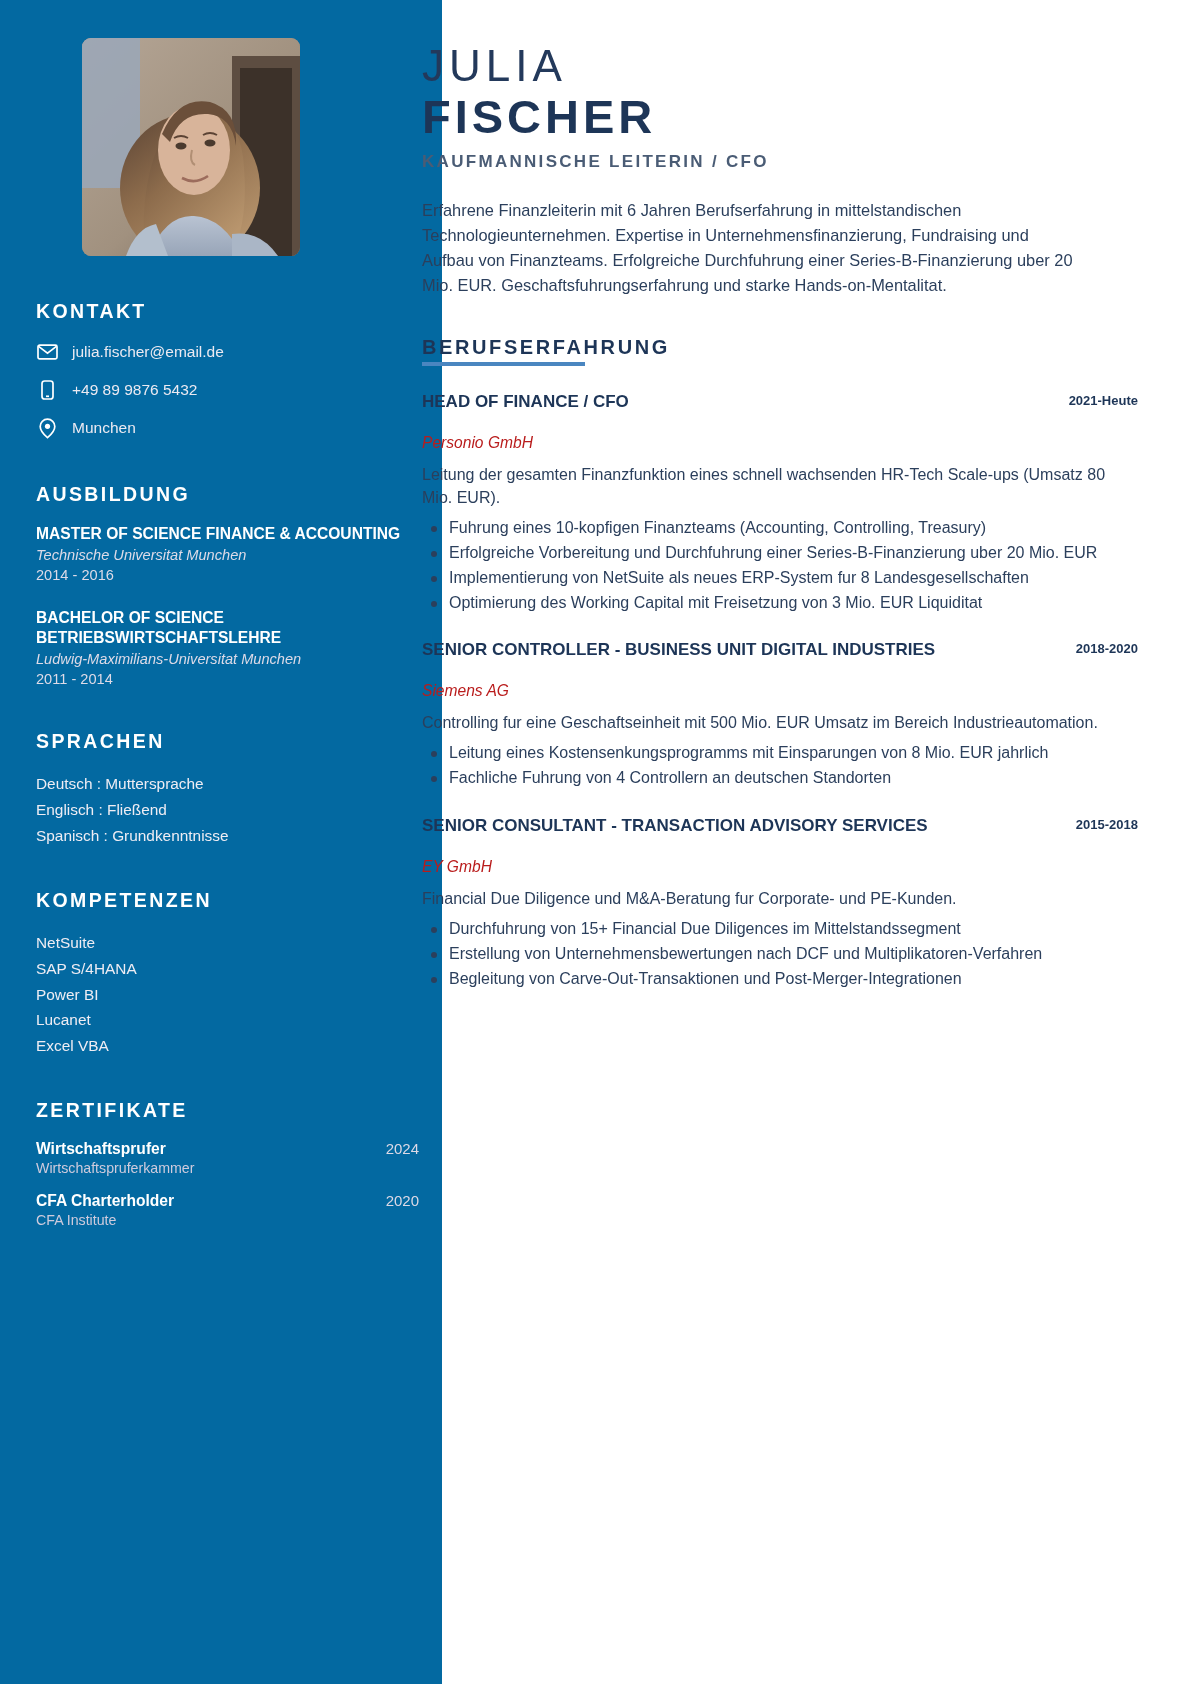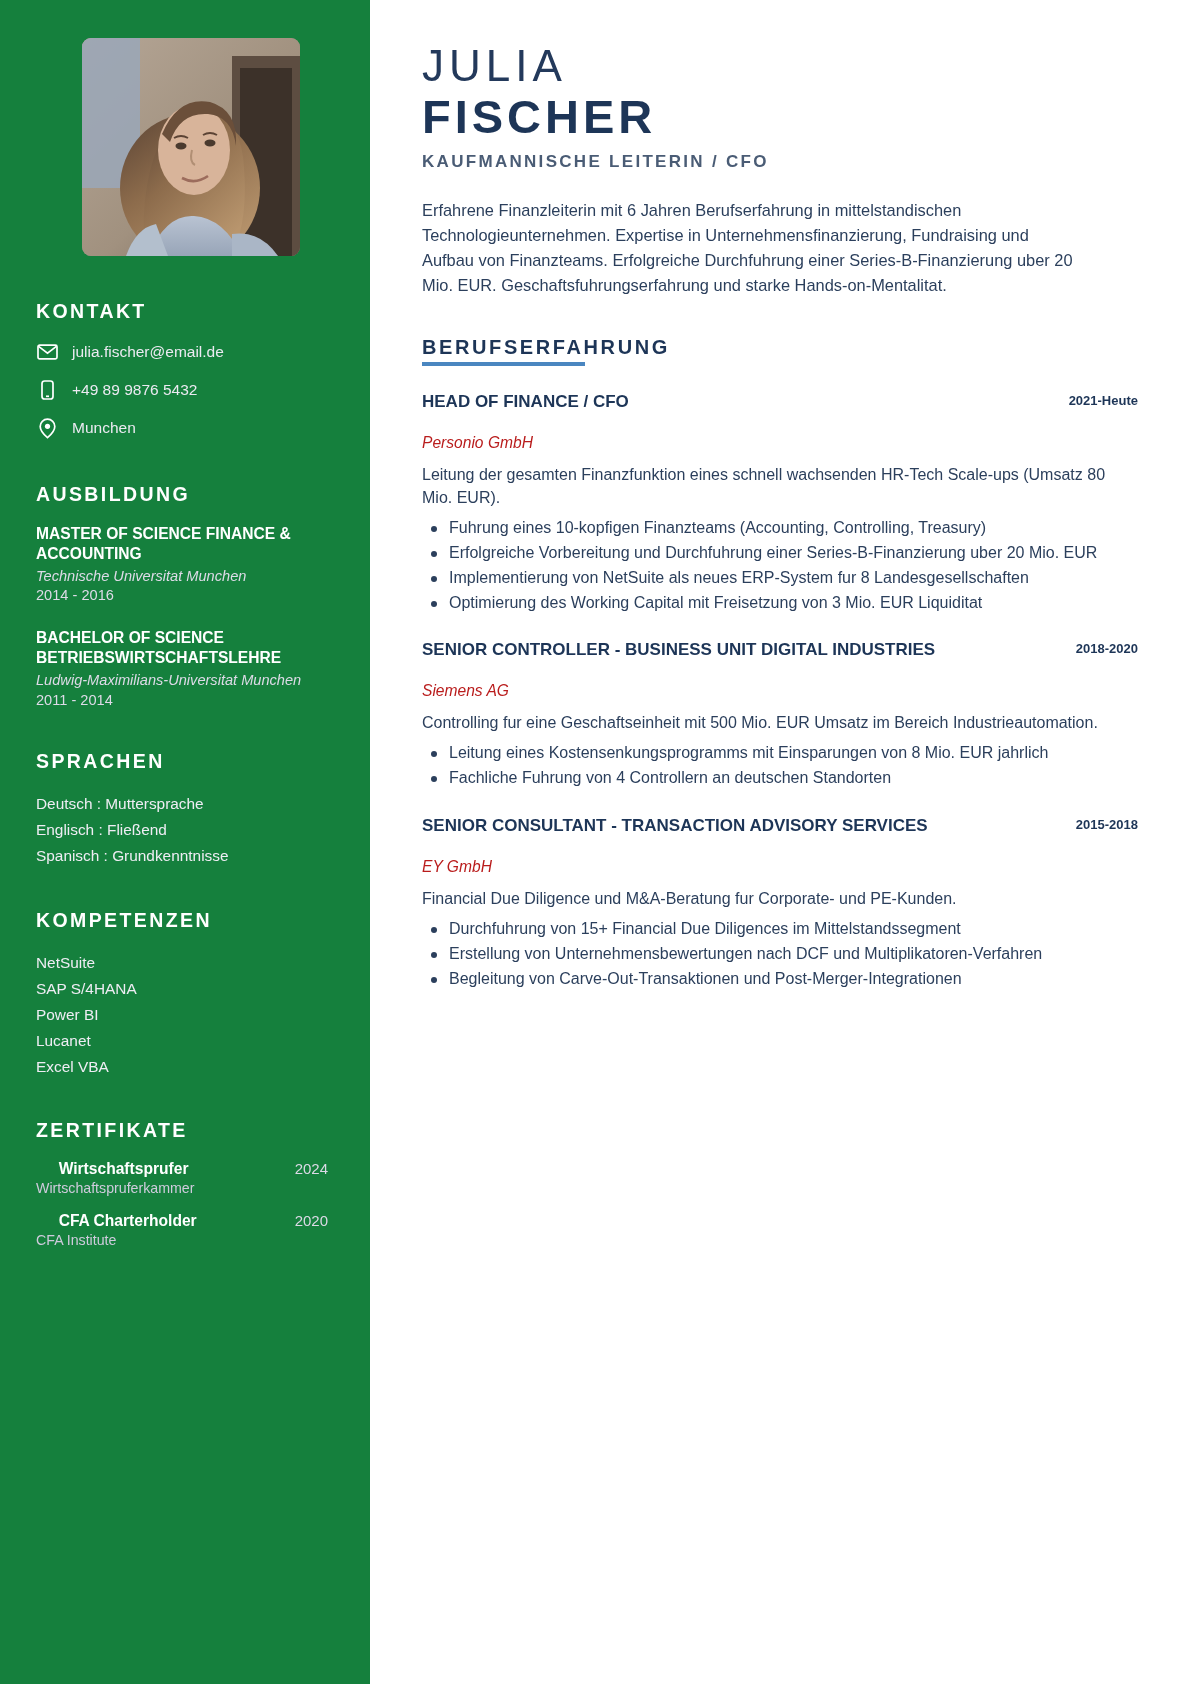"KONTAKT" .sidebar { background: #15803d -> #0369a1; padding: 38px 42px 0 36px -> 38px 23px 0 36px; width: 370px -> 442px }
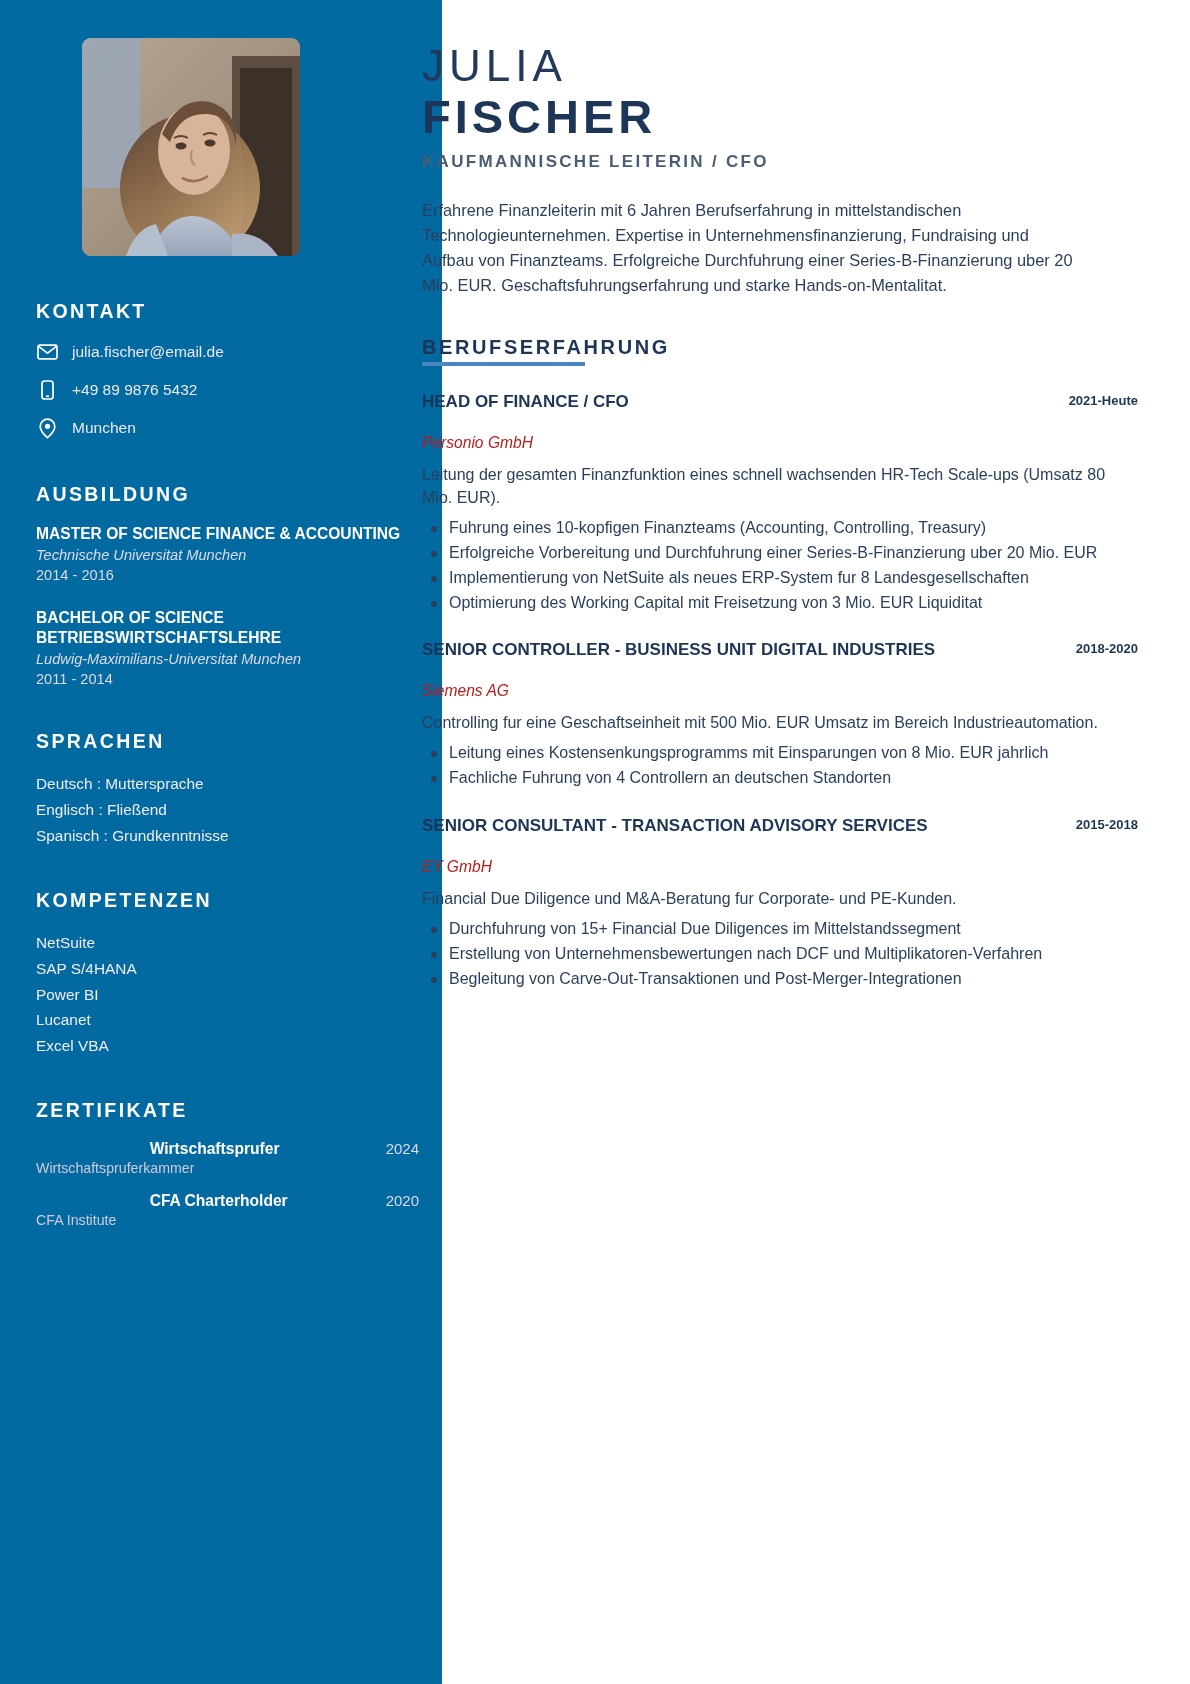"Wirtschaftsprufer" .cert-top { justify-content: flex-end -> space-between }
